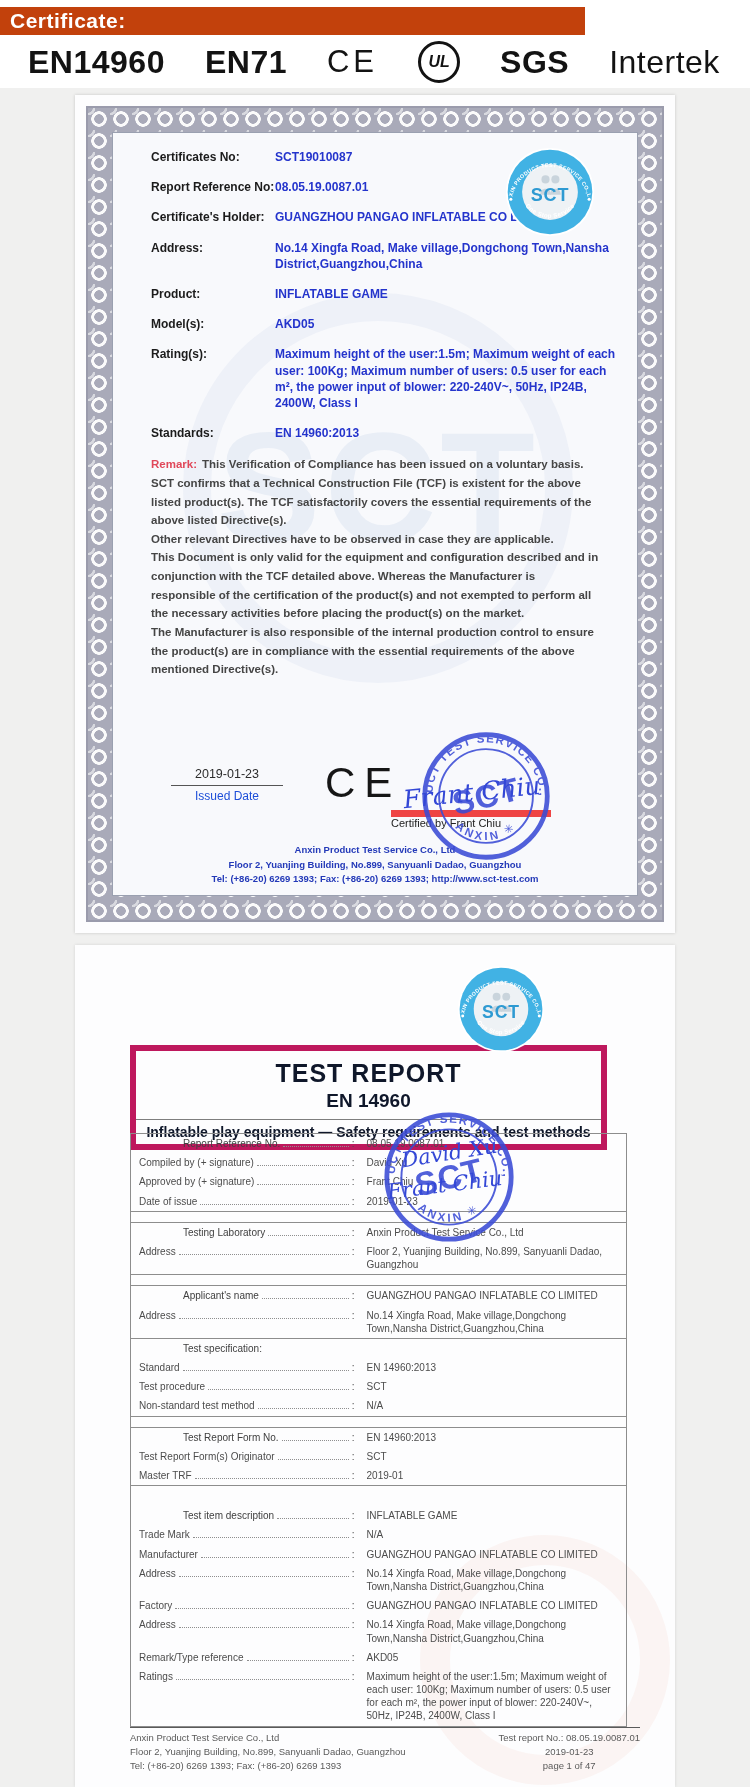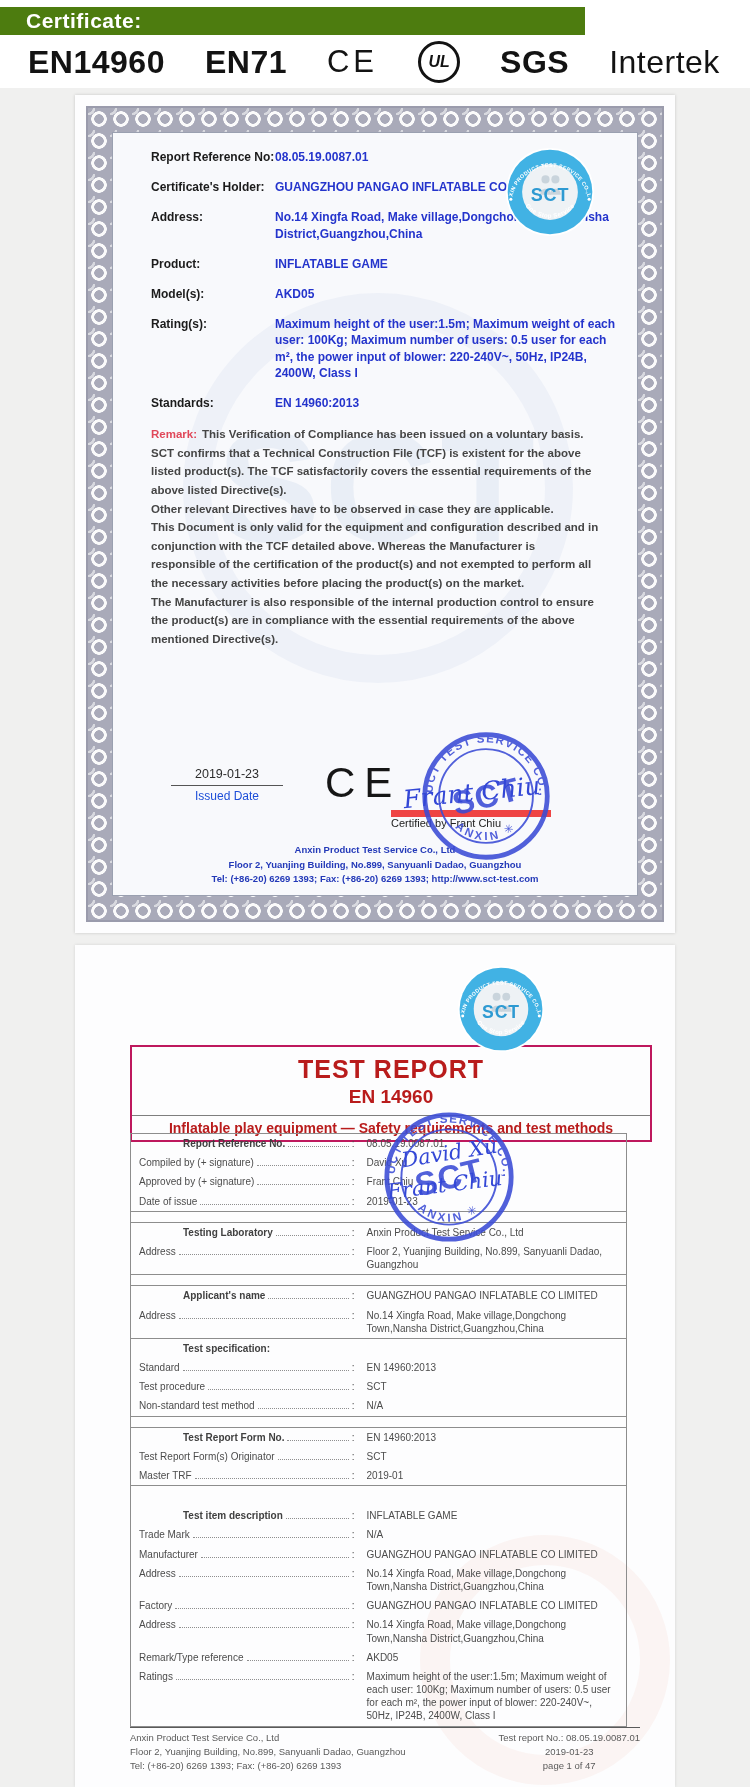"Certificate:" .cert-bar { background: #4d7c0f -> #c2410c; padding-left: 26px -> 10px }
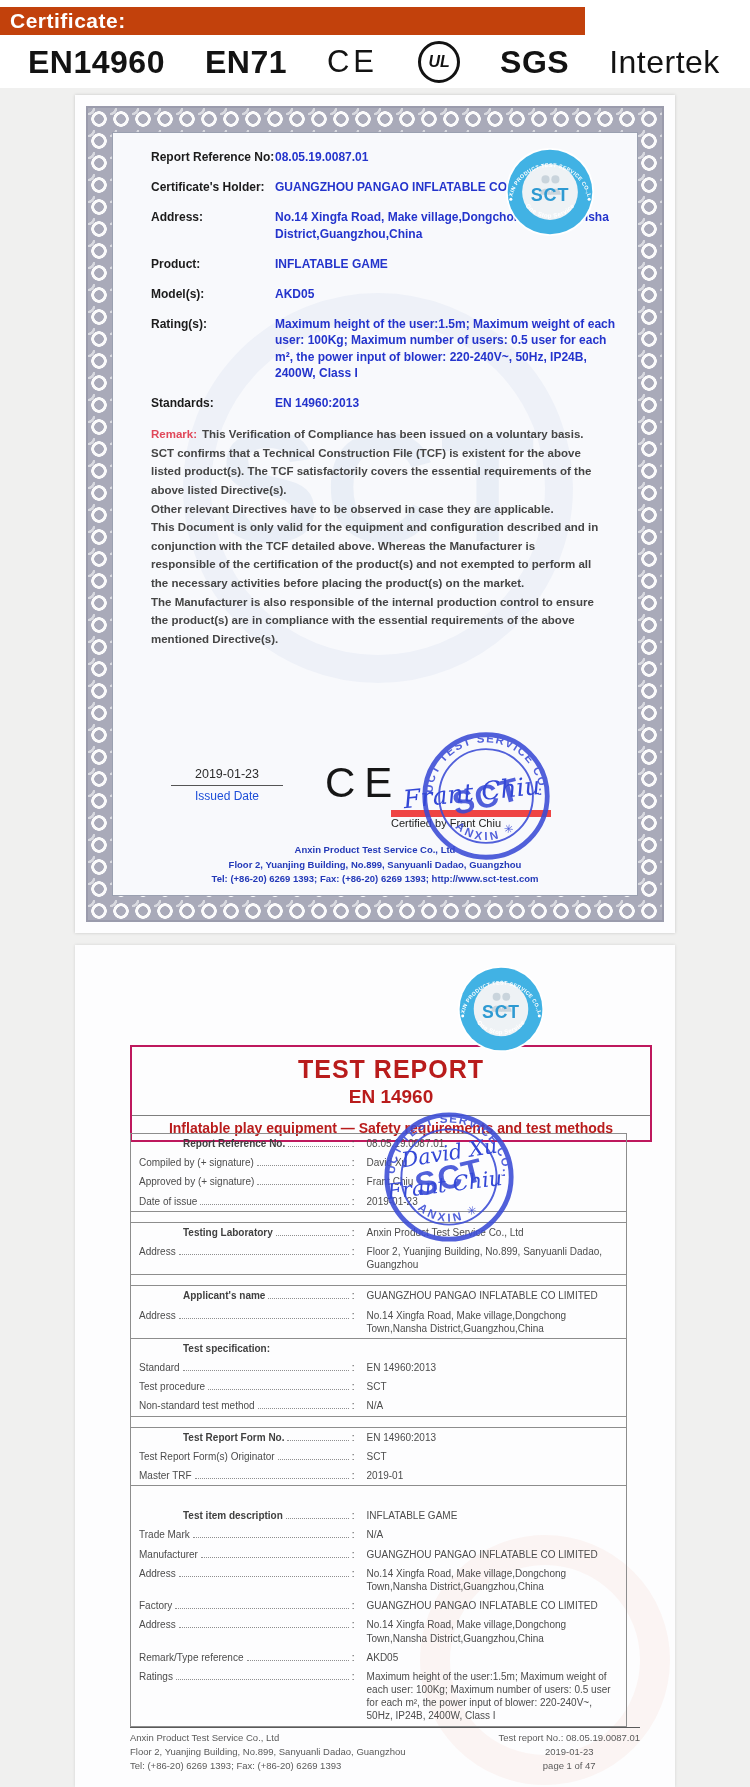"Certificates No:" div.cfrow { html: none -> <div> <span>Certificates No:</span> <span>SCT19010087</span> </div> }
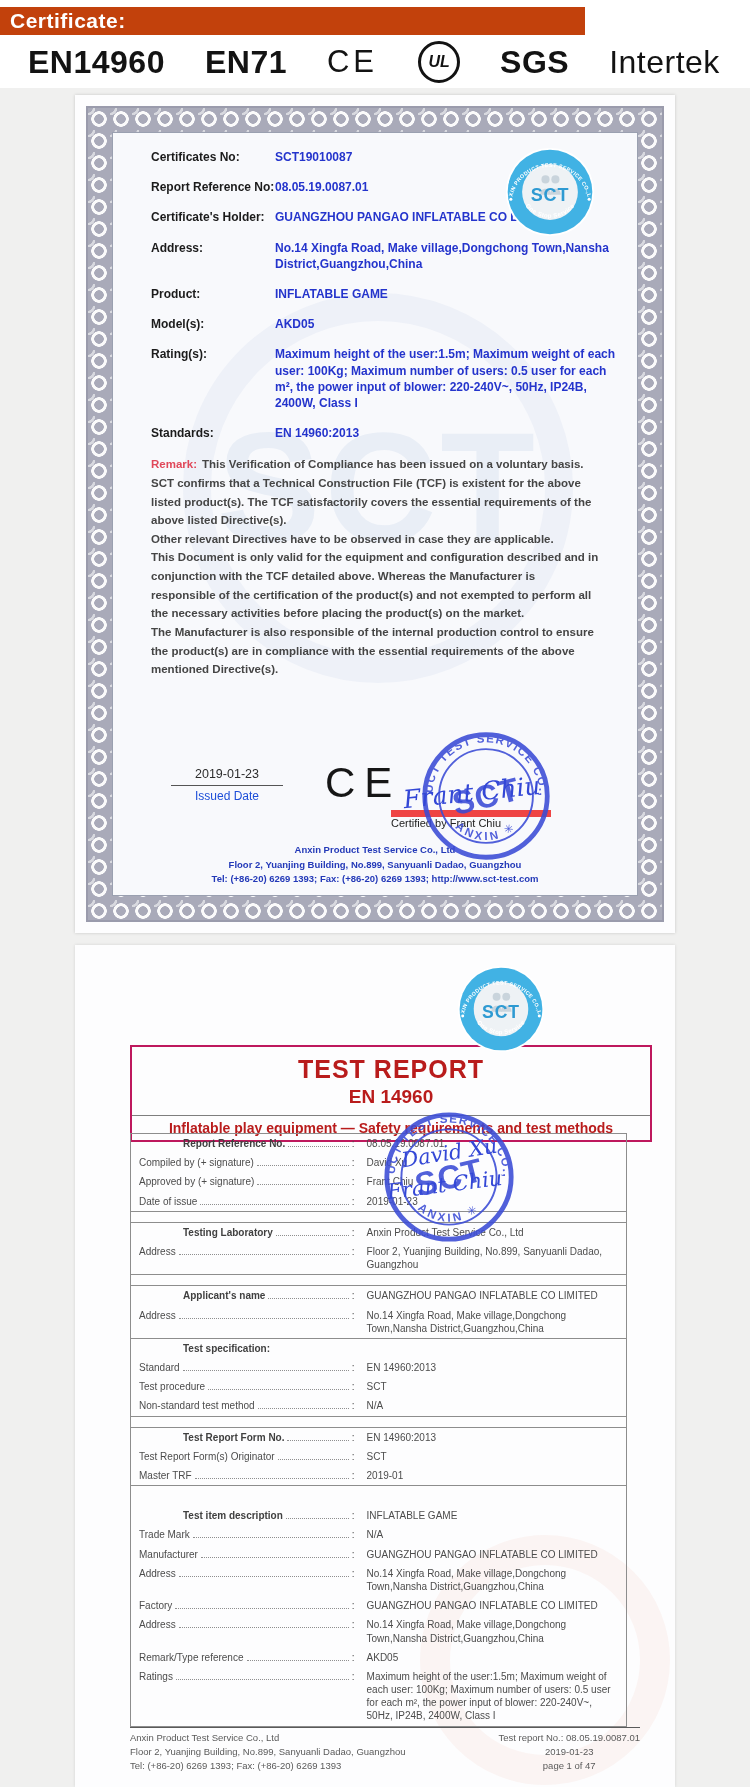"TEST REPORT" .report-header-box { border: 2px solid #be185d -> 6px solid #be185d; color: #b91c1c -> #0f172a; width: 522px -> 477px }
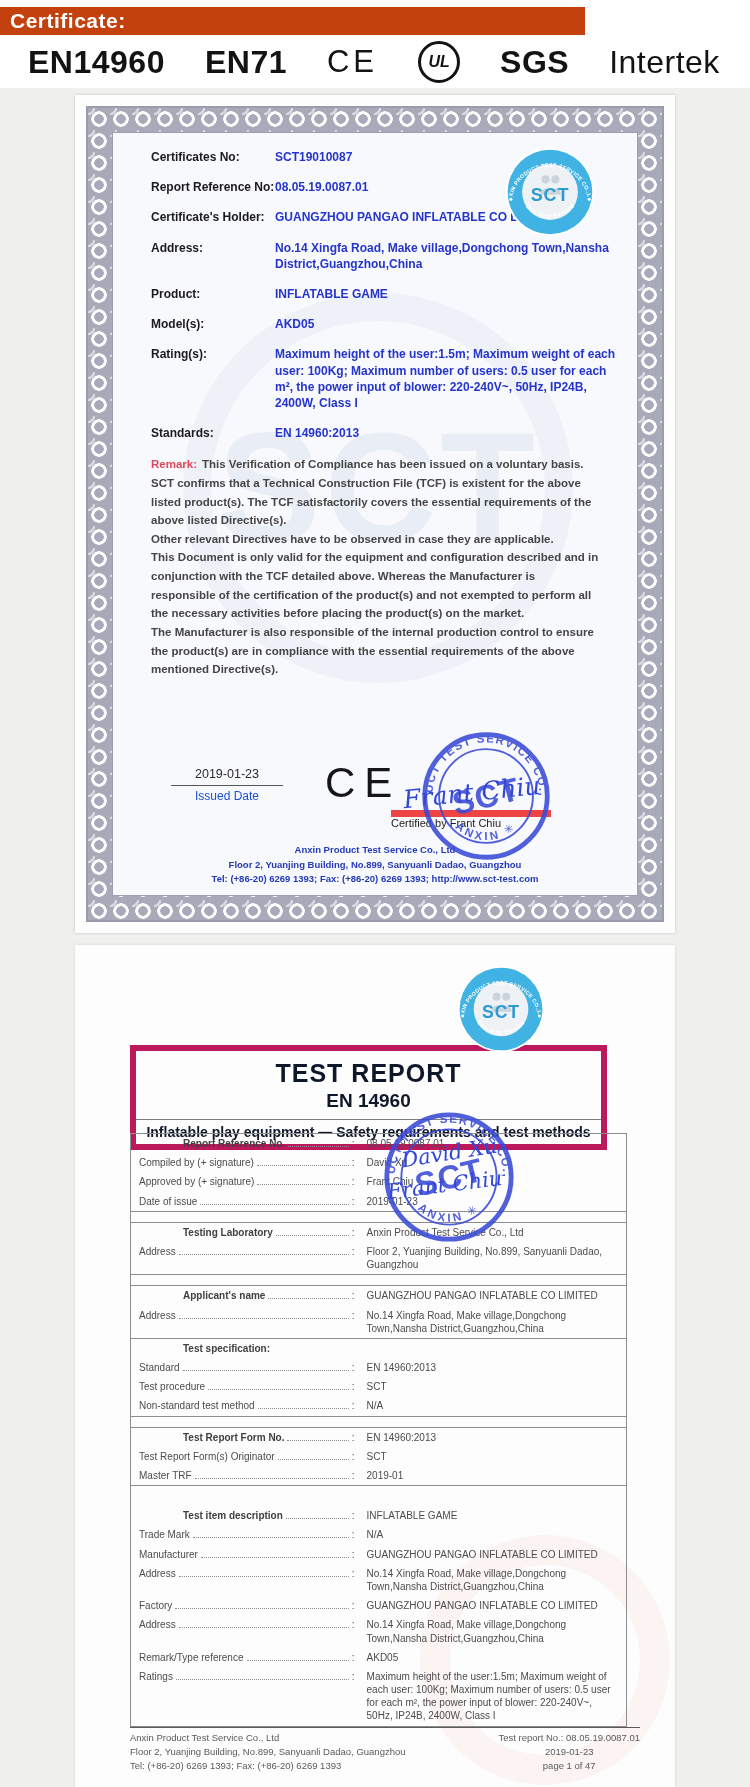"Report Reference No." .tl.b { font-weight: bold -> normal }
